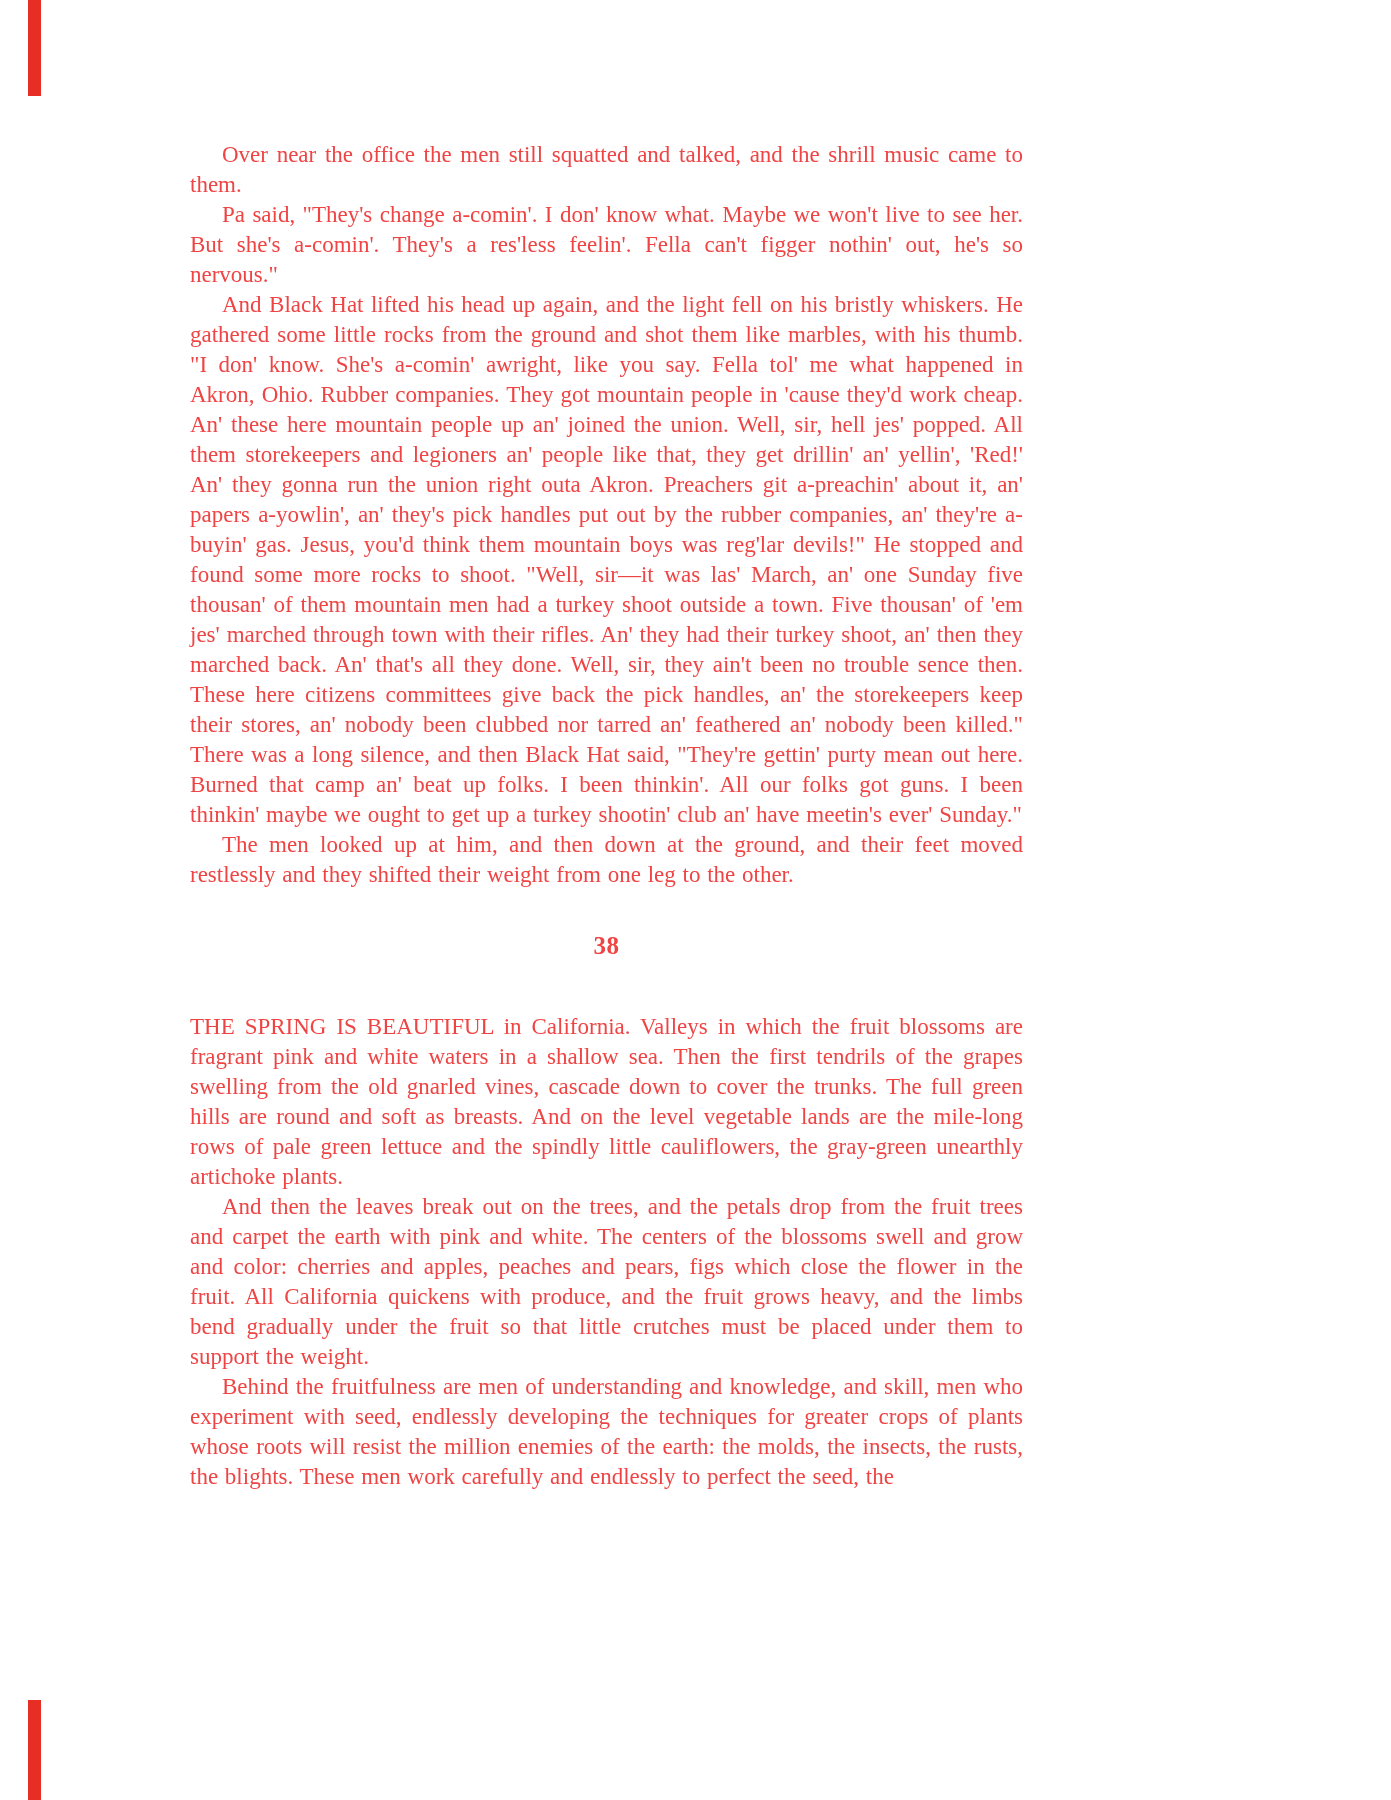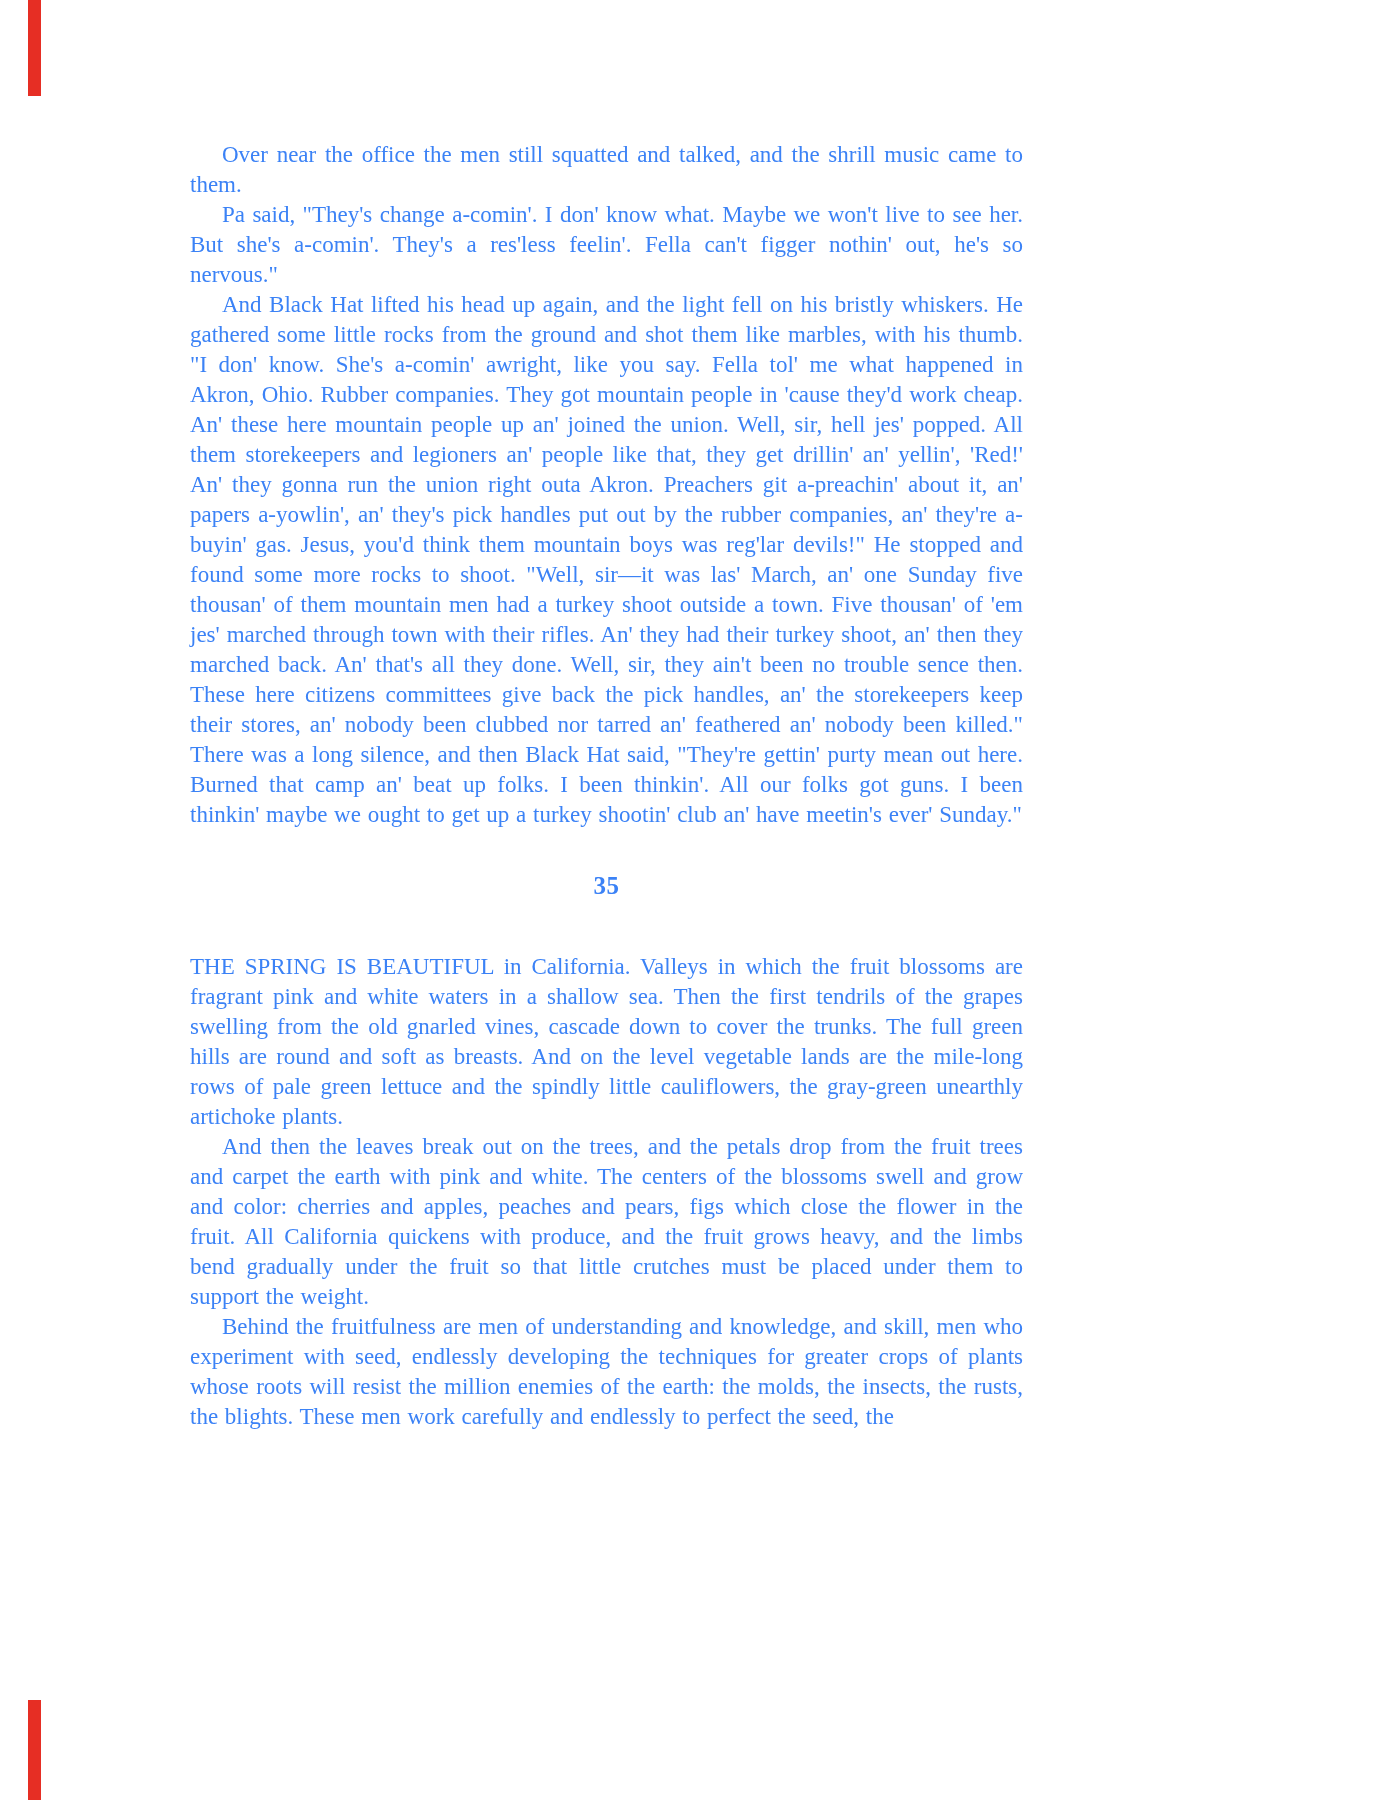"Over near the office the" .page { color: #3b82f6 -> #ef4444 }
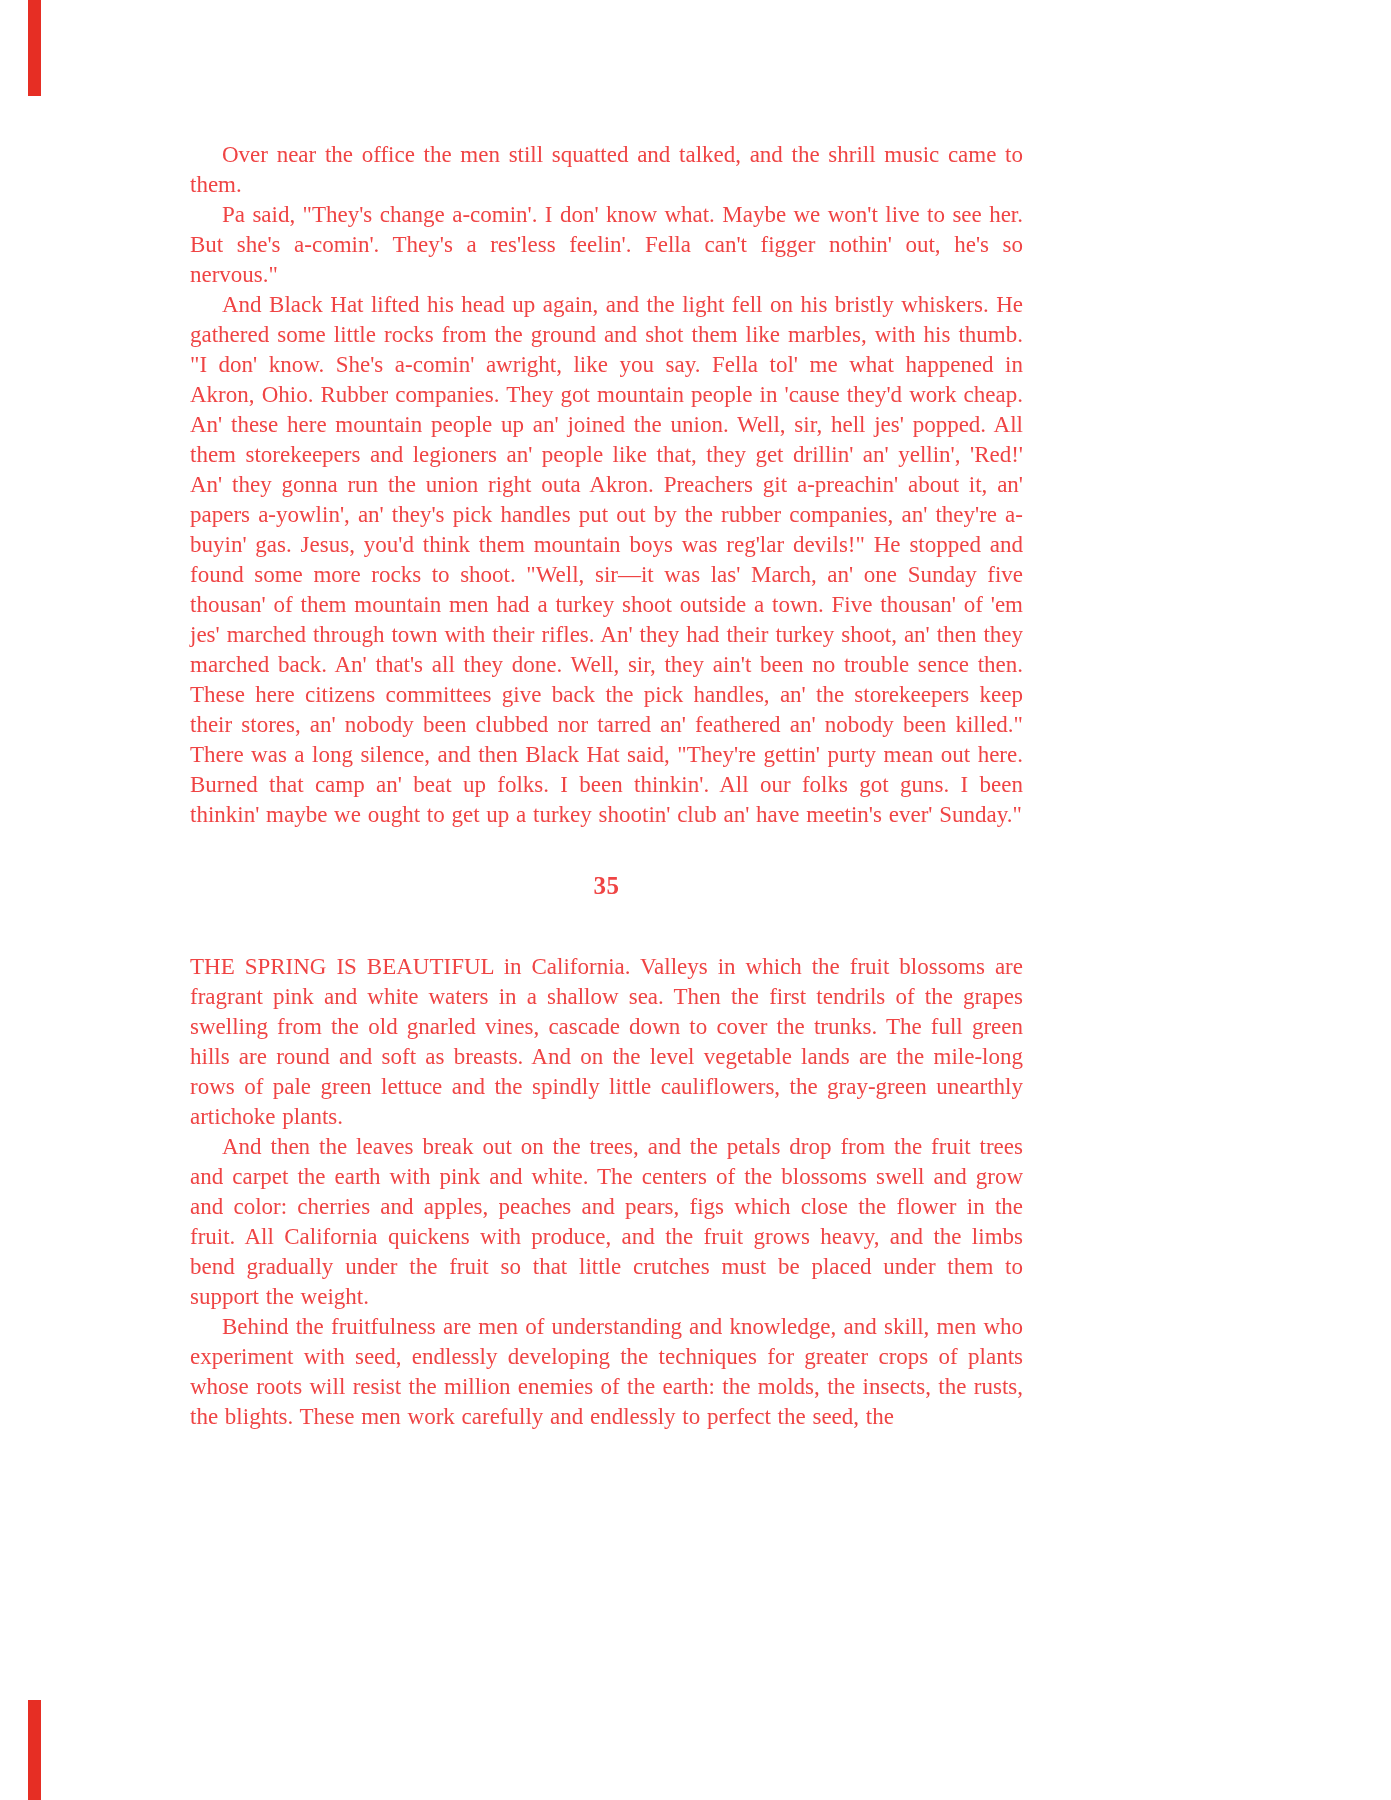"The men looked up at" p.para { html: none -> <p>The men looked up at him, and then down at the ground, and their feet moved restlessly and they shifted their weight from one leg to the other.</p> }
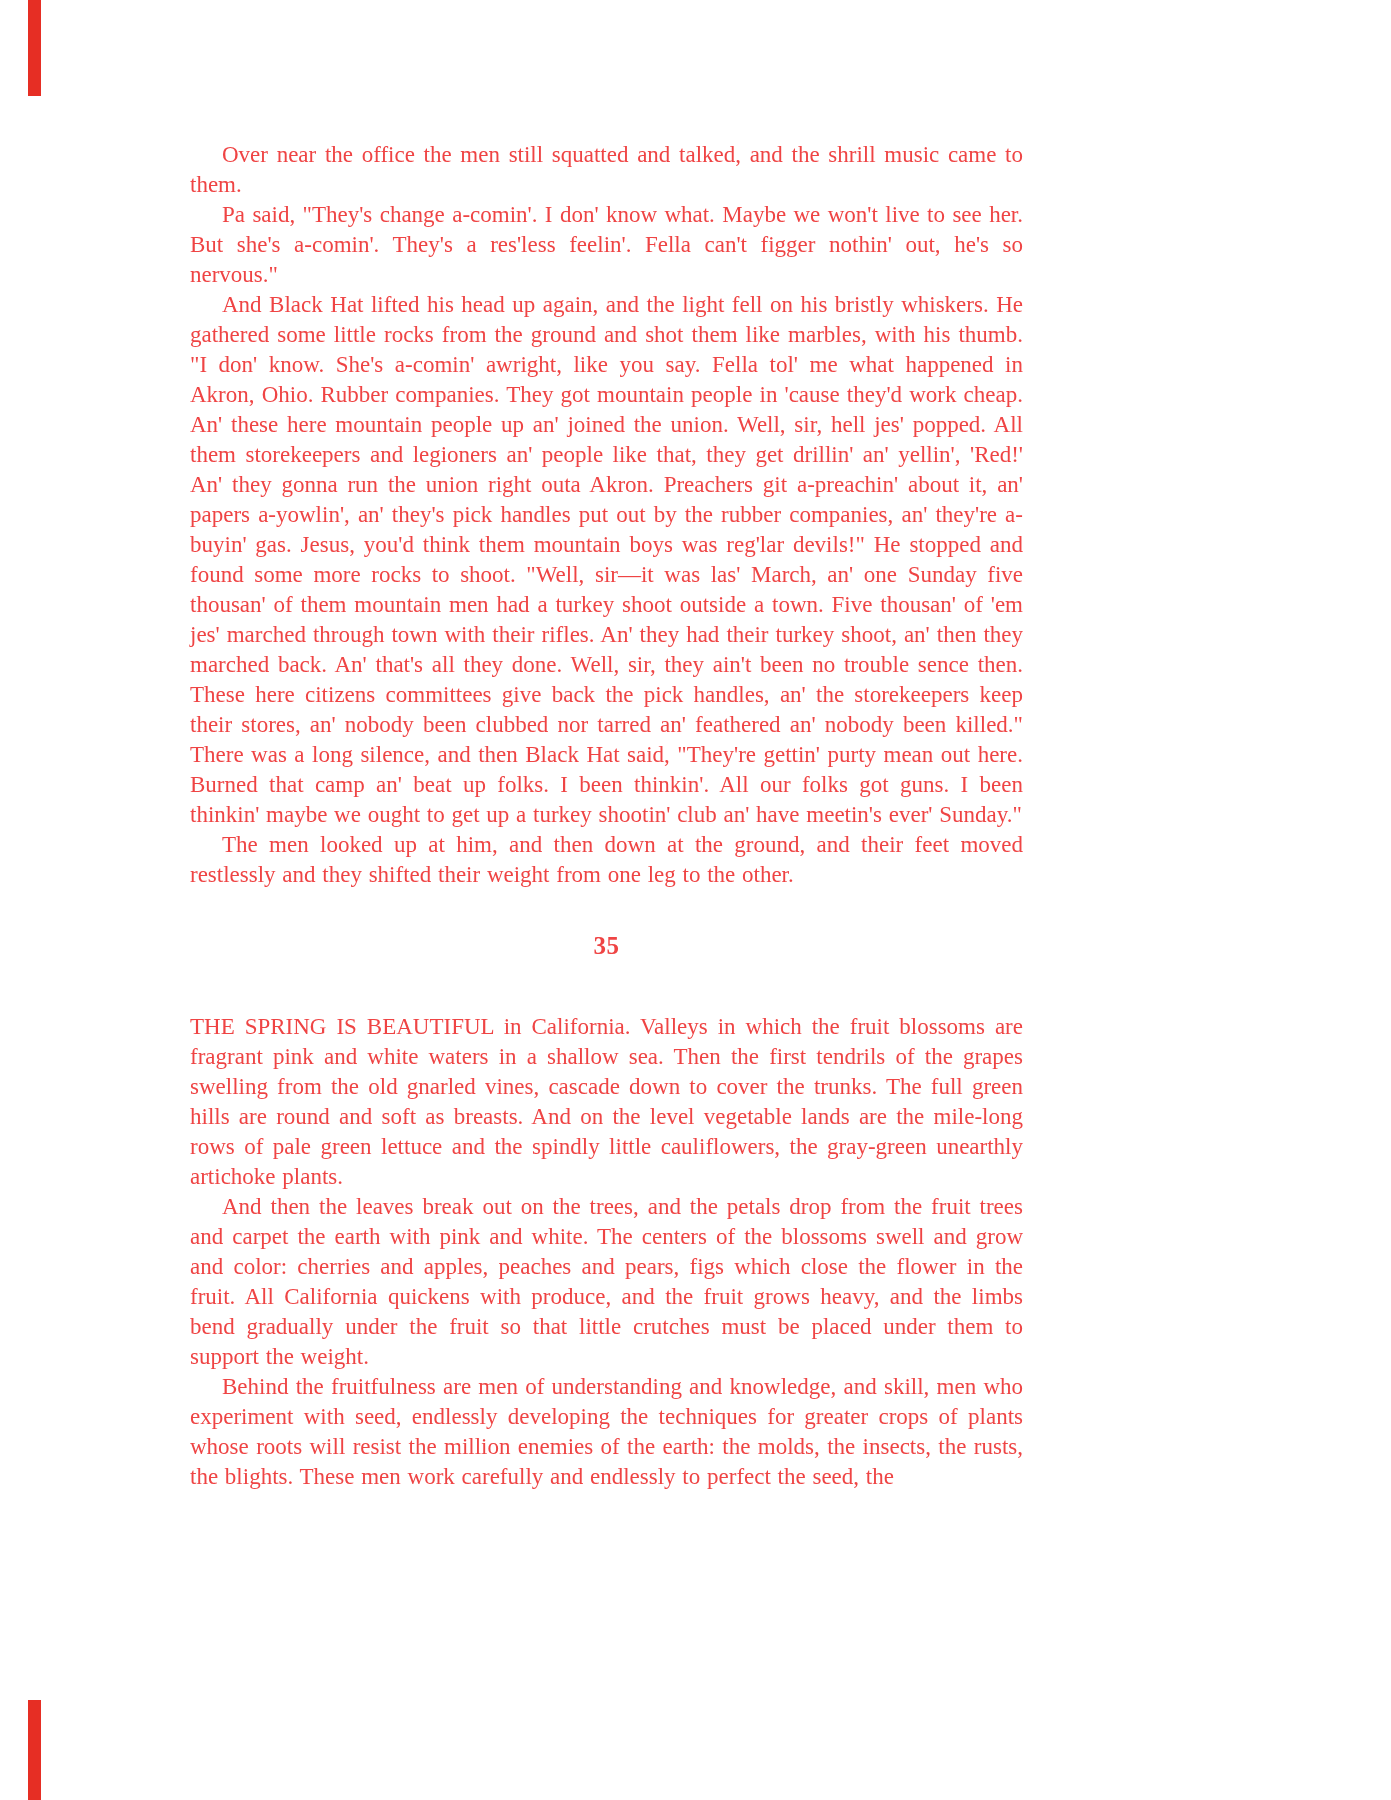"35" h2.chapter-number { text: 35 -> 38 }
